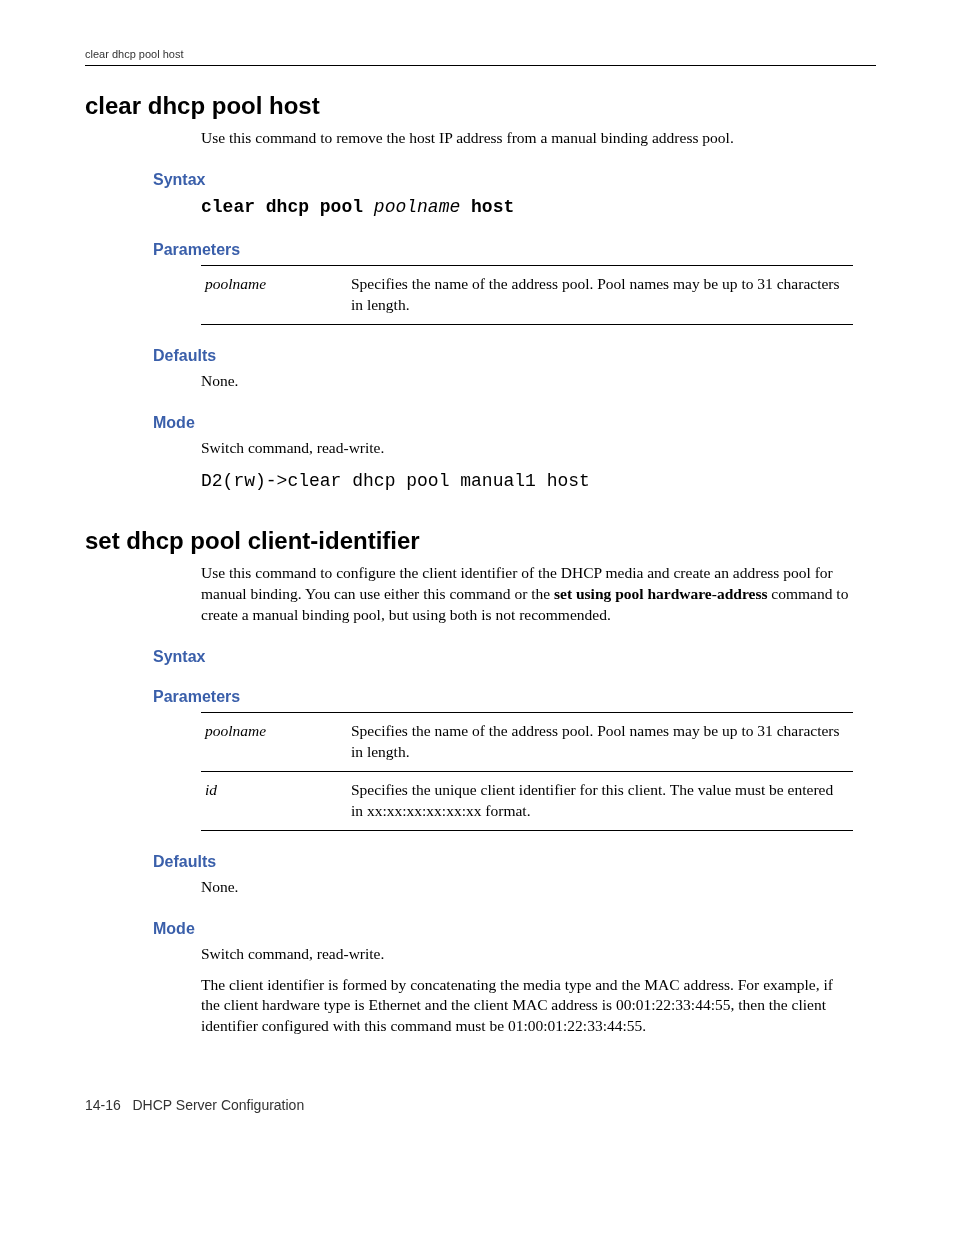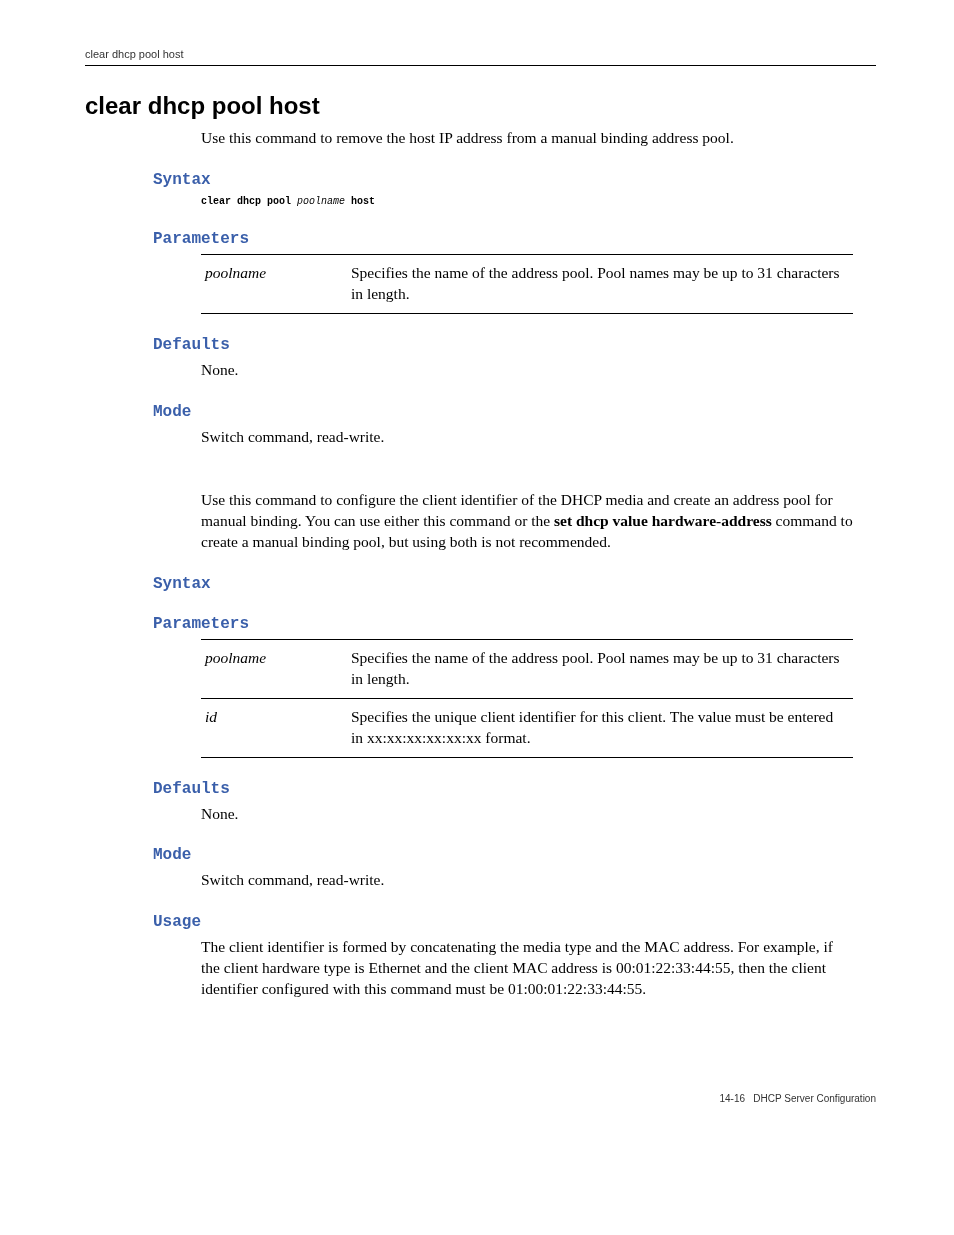"Syntax" h2.subhead { font-family: Liberation Mono, monospace -> Liberation Sans, sans-serif }
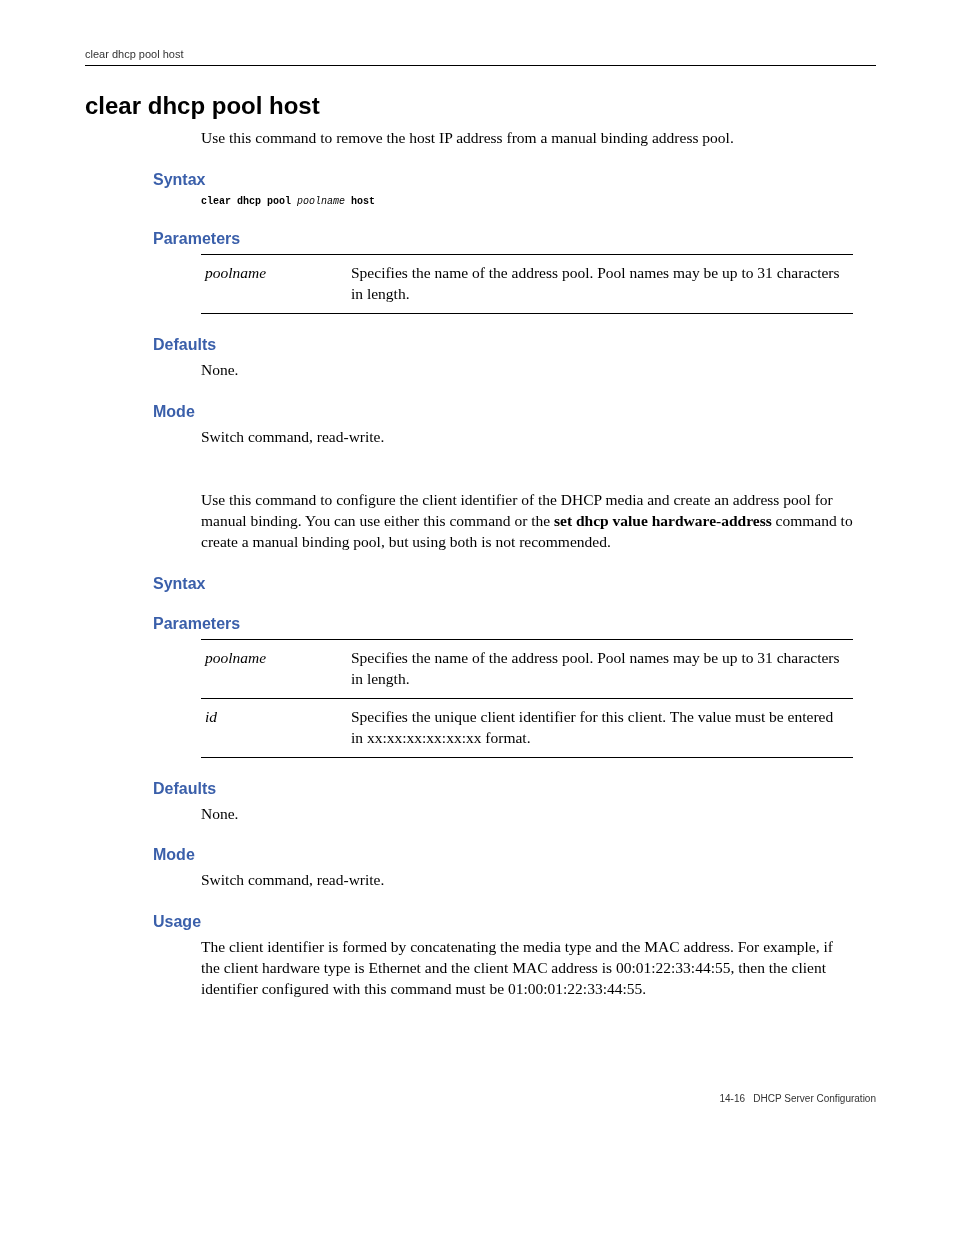"clear dhcp pool poolname host" .code { font-size: 10px -> 18px }
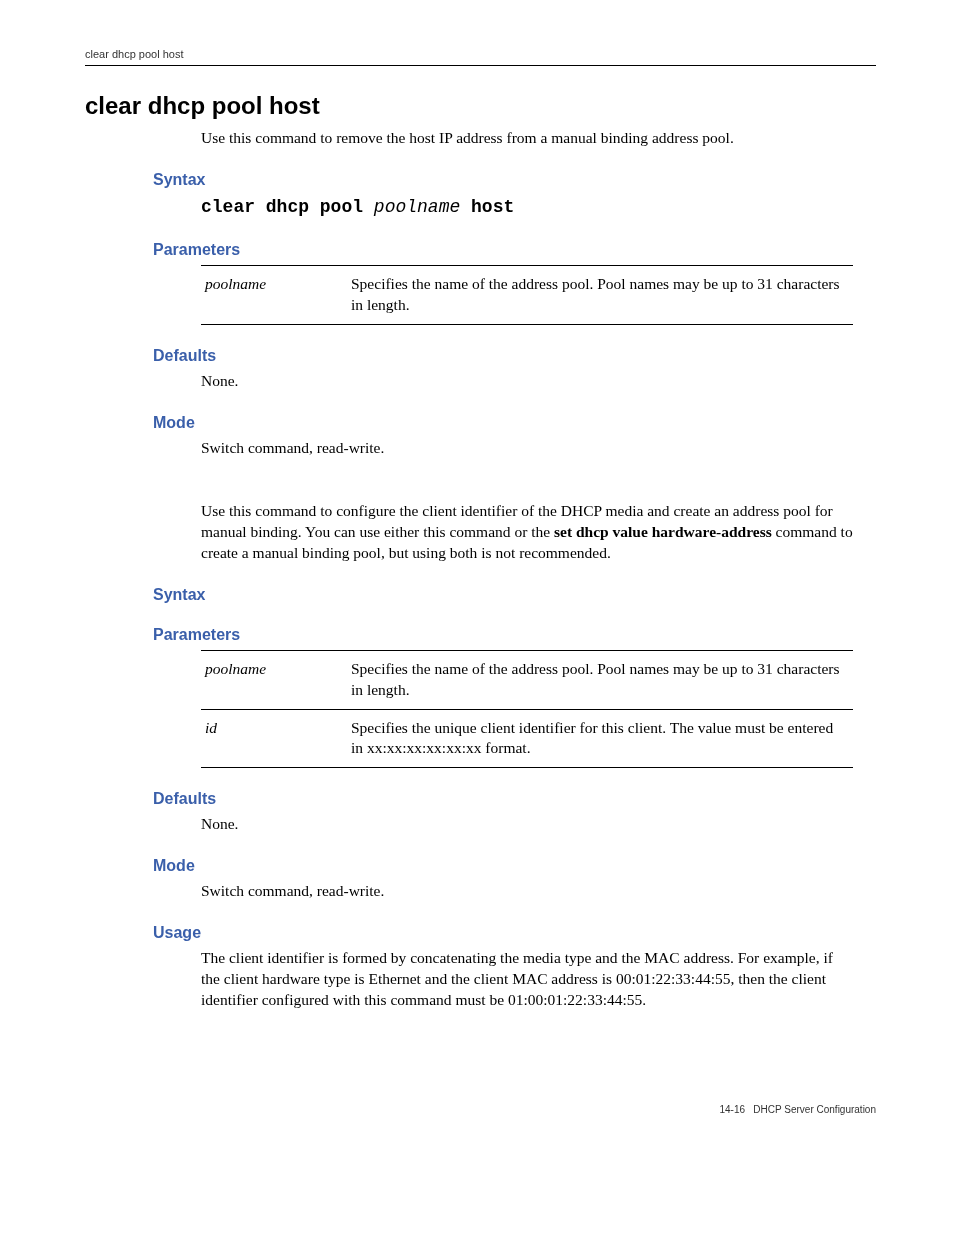"D2(rw)->clear dhcp pool manual1 host" div.code { html: none -> <div>D2(rw)-&gt;clear dhcp pool manual1 host</div> }
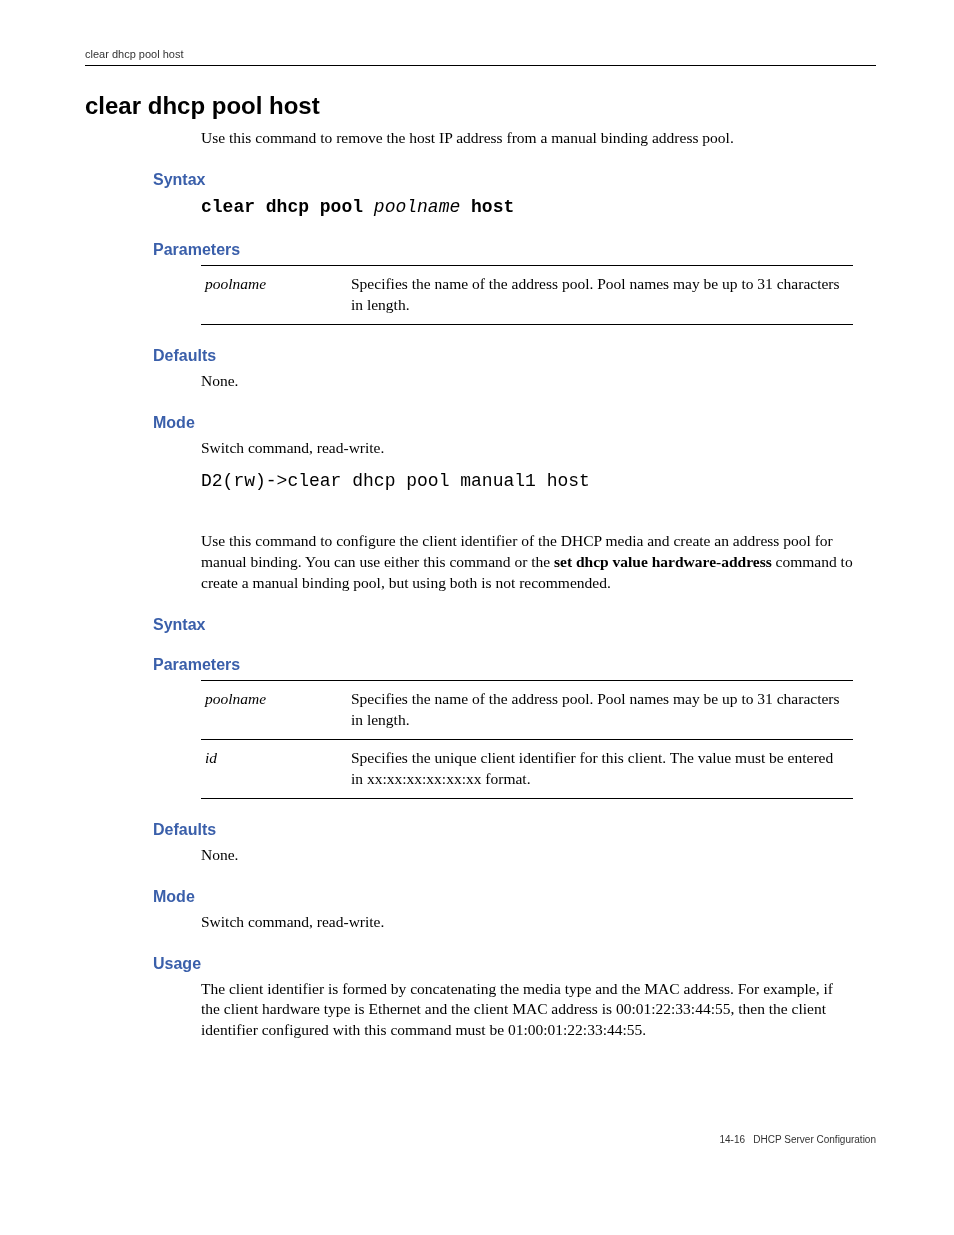"set dhcp pool client-identifier" h1.cmd-title { html: none -> <h1>set dhcp pool client-identifier</h1> }
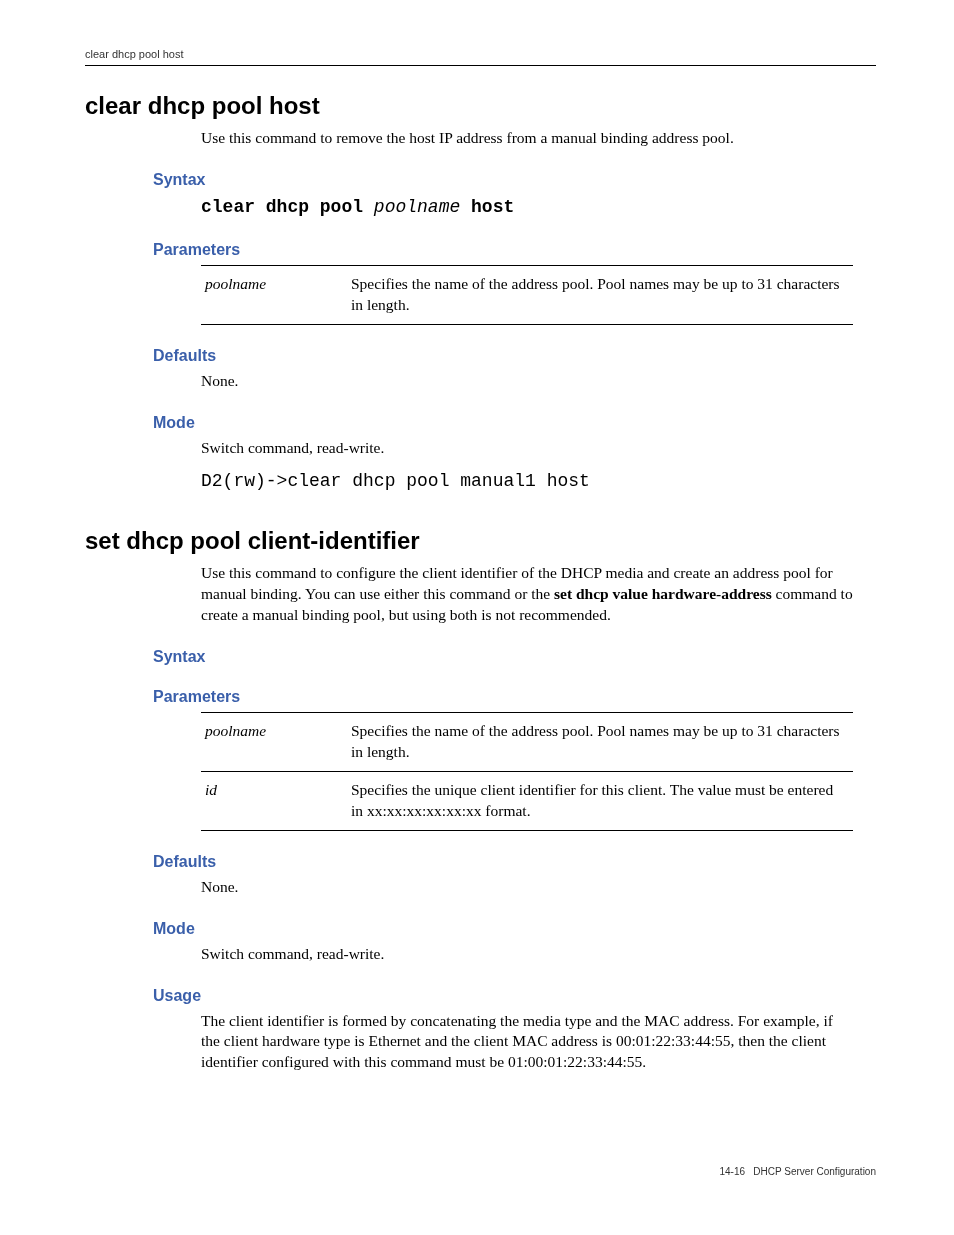"set dhcp value hardware‑address" span.bold-inline { text: dhcp value -> using pool }
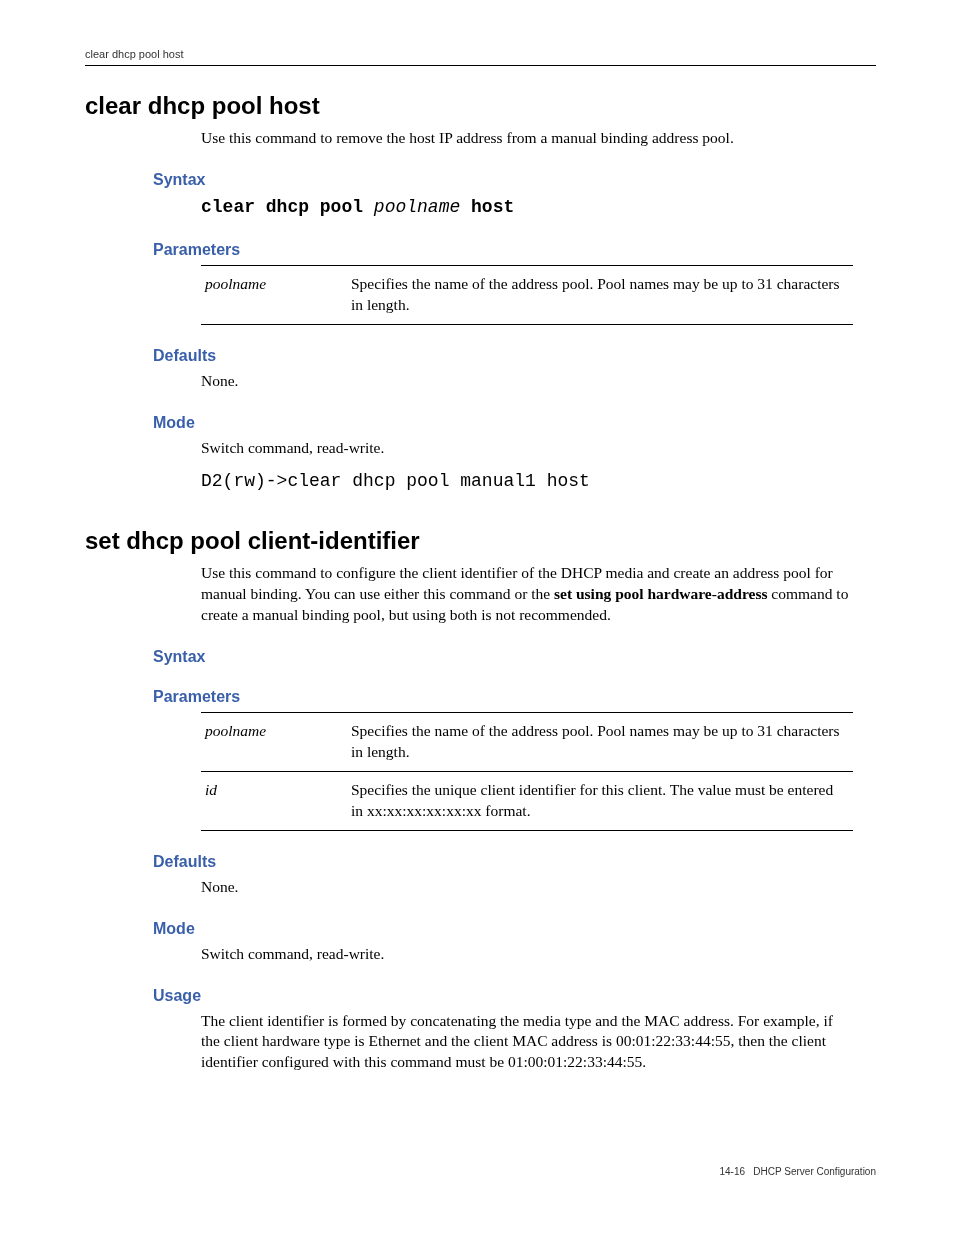"Usage" h2.subhead { html: <h2>Usage</h2> -> none }
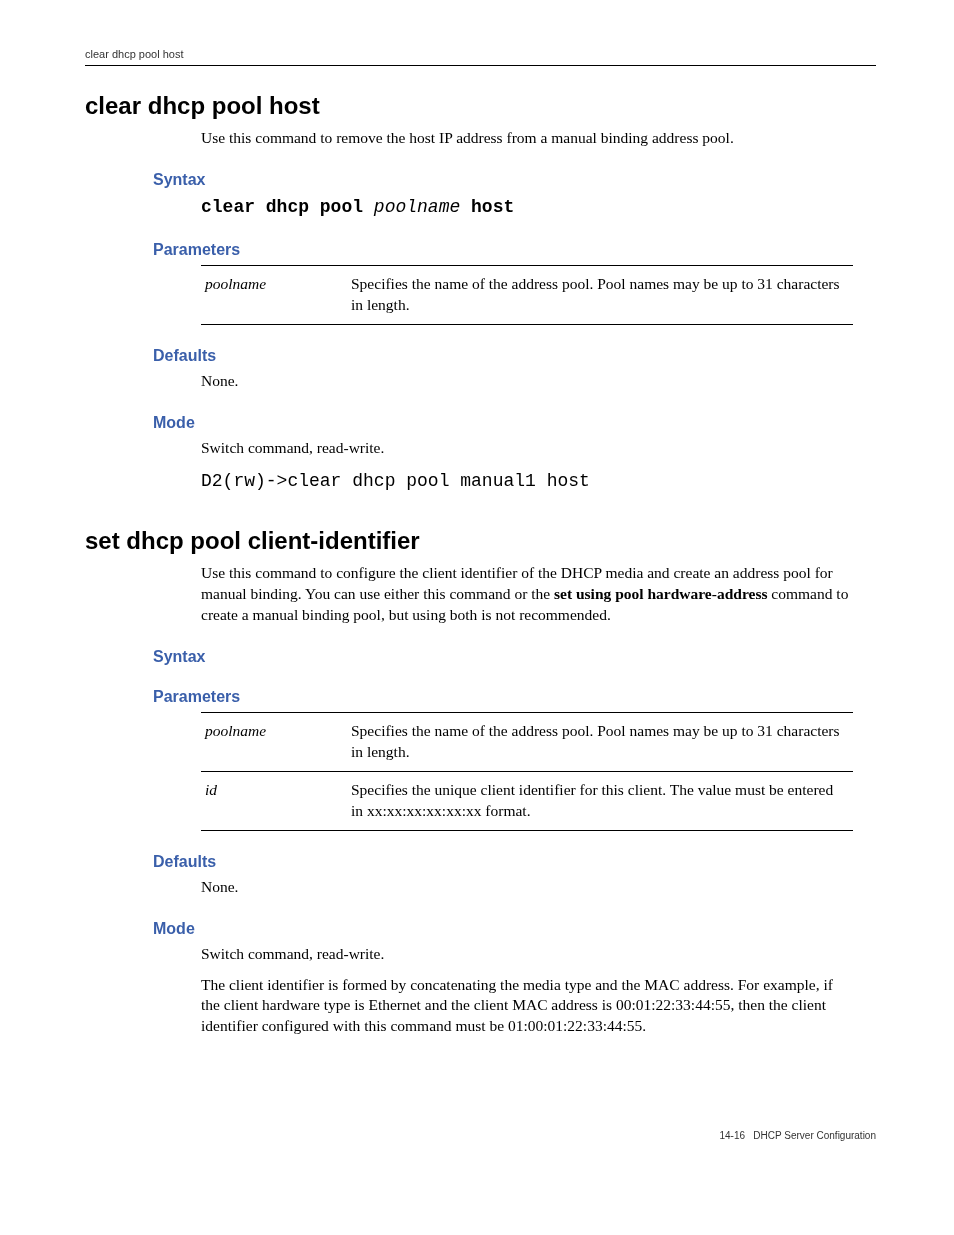"14-16 DHCP Server Configuration" .footer { font-size: 10px -> 14px; margin-top: 93px -> 60px; text-align: right -> none }
